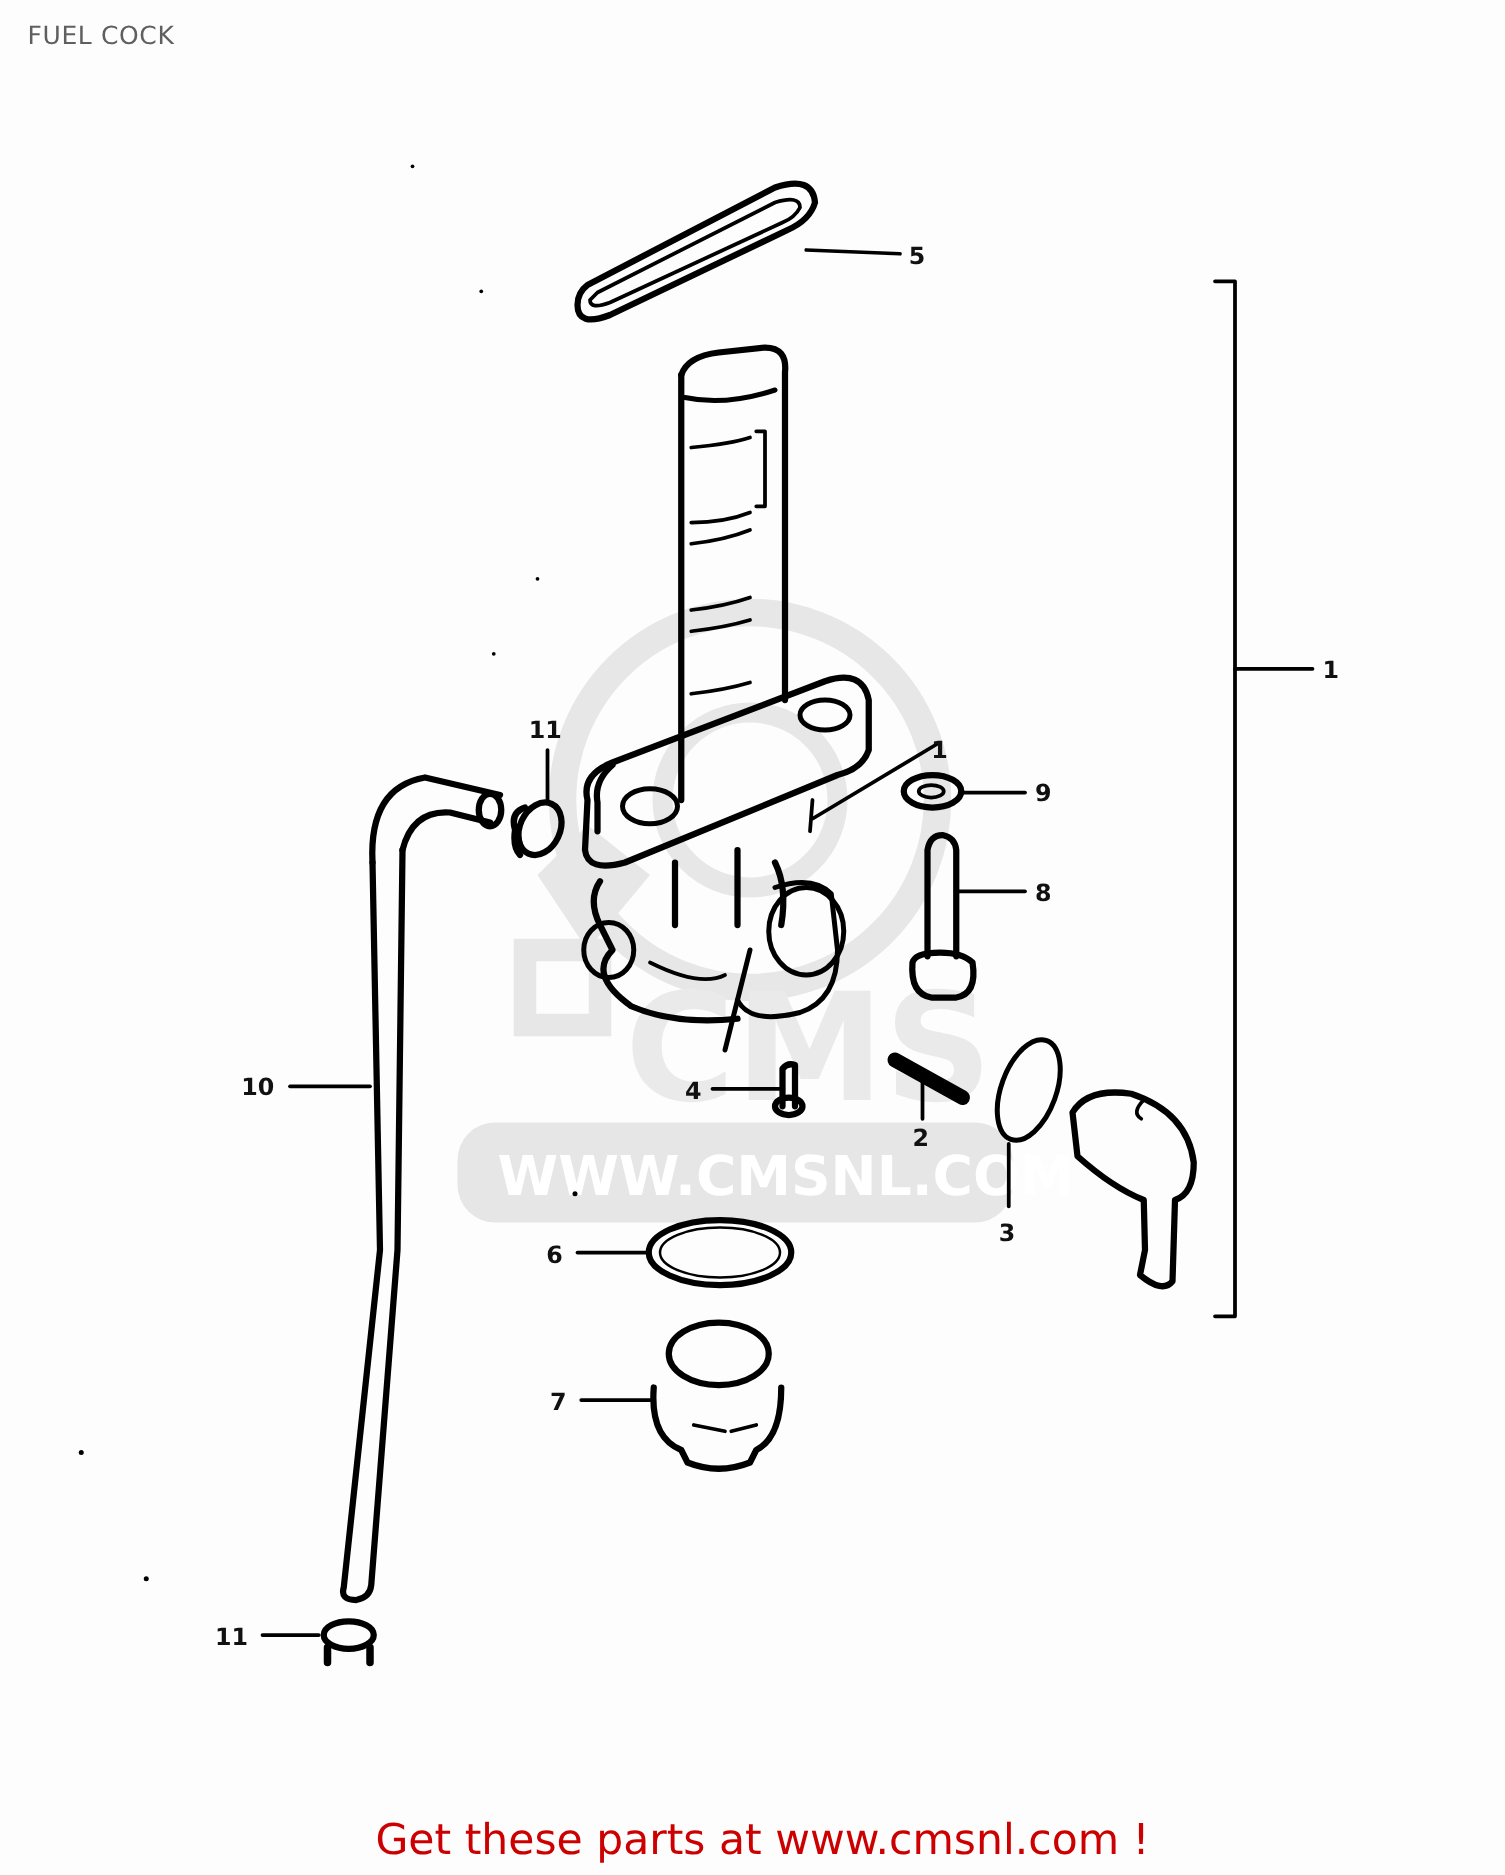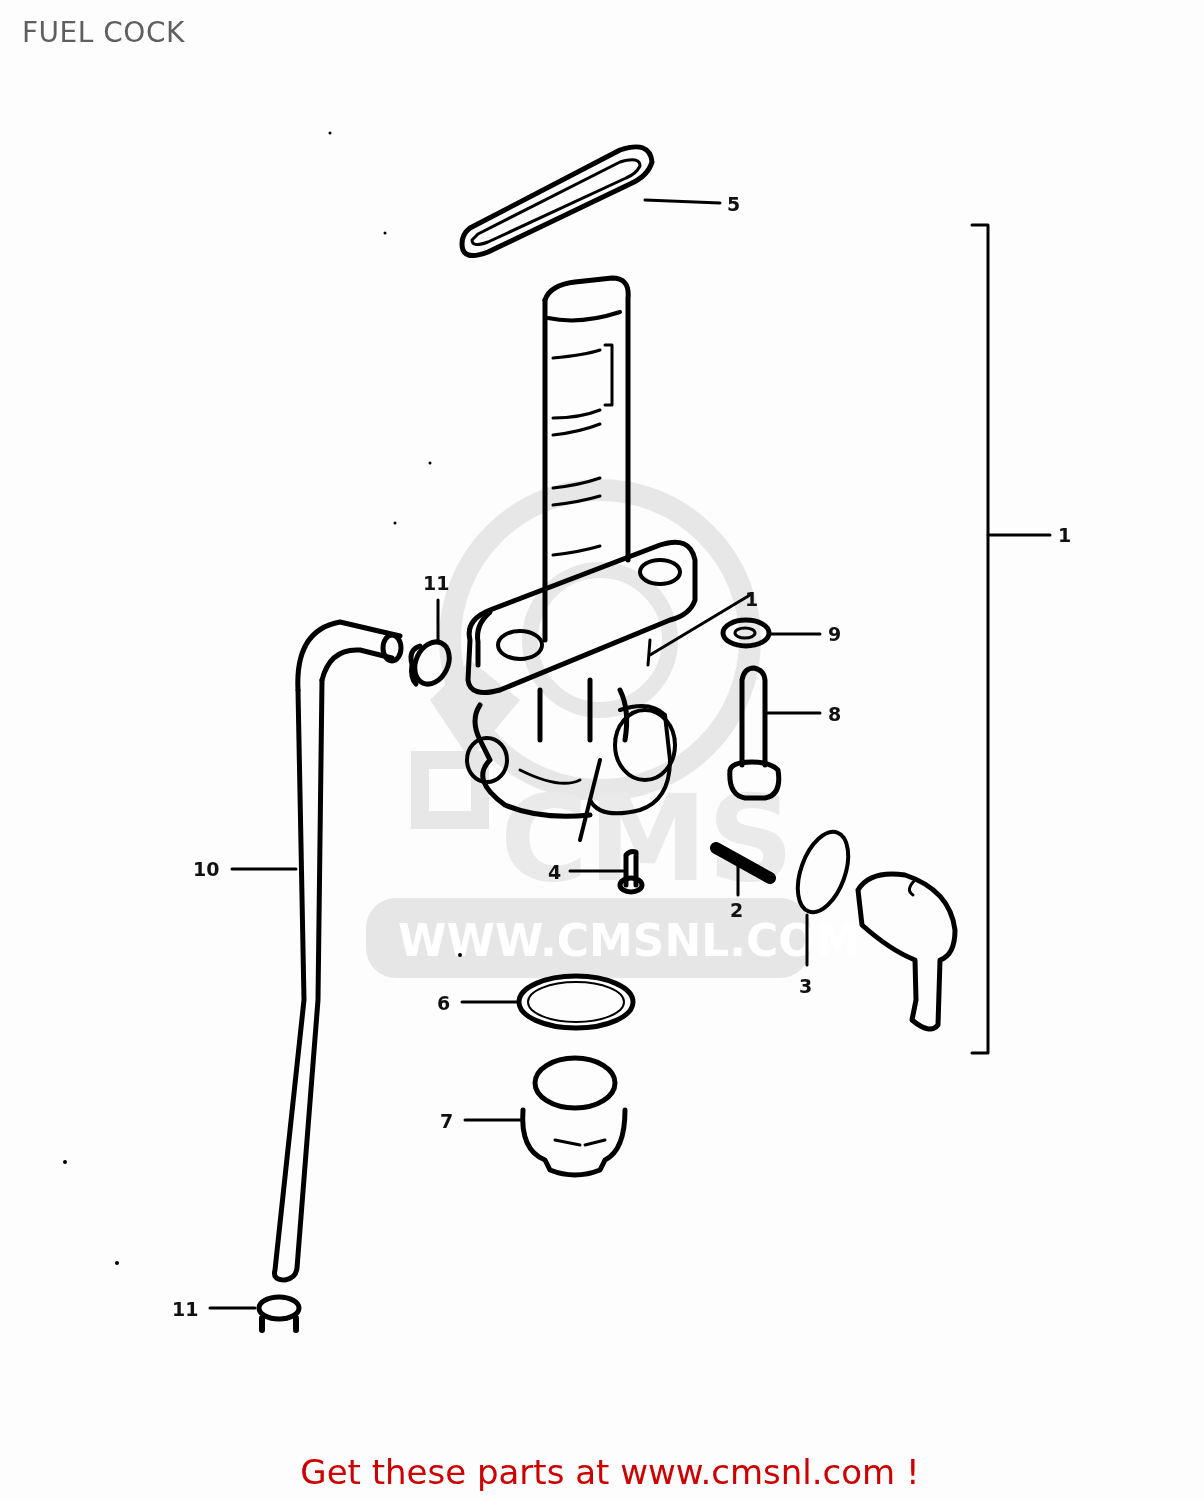"FUEL COCK" .page-title { font-size: 28px -> 20px }
